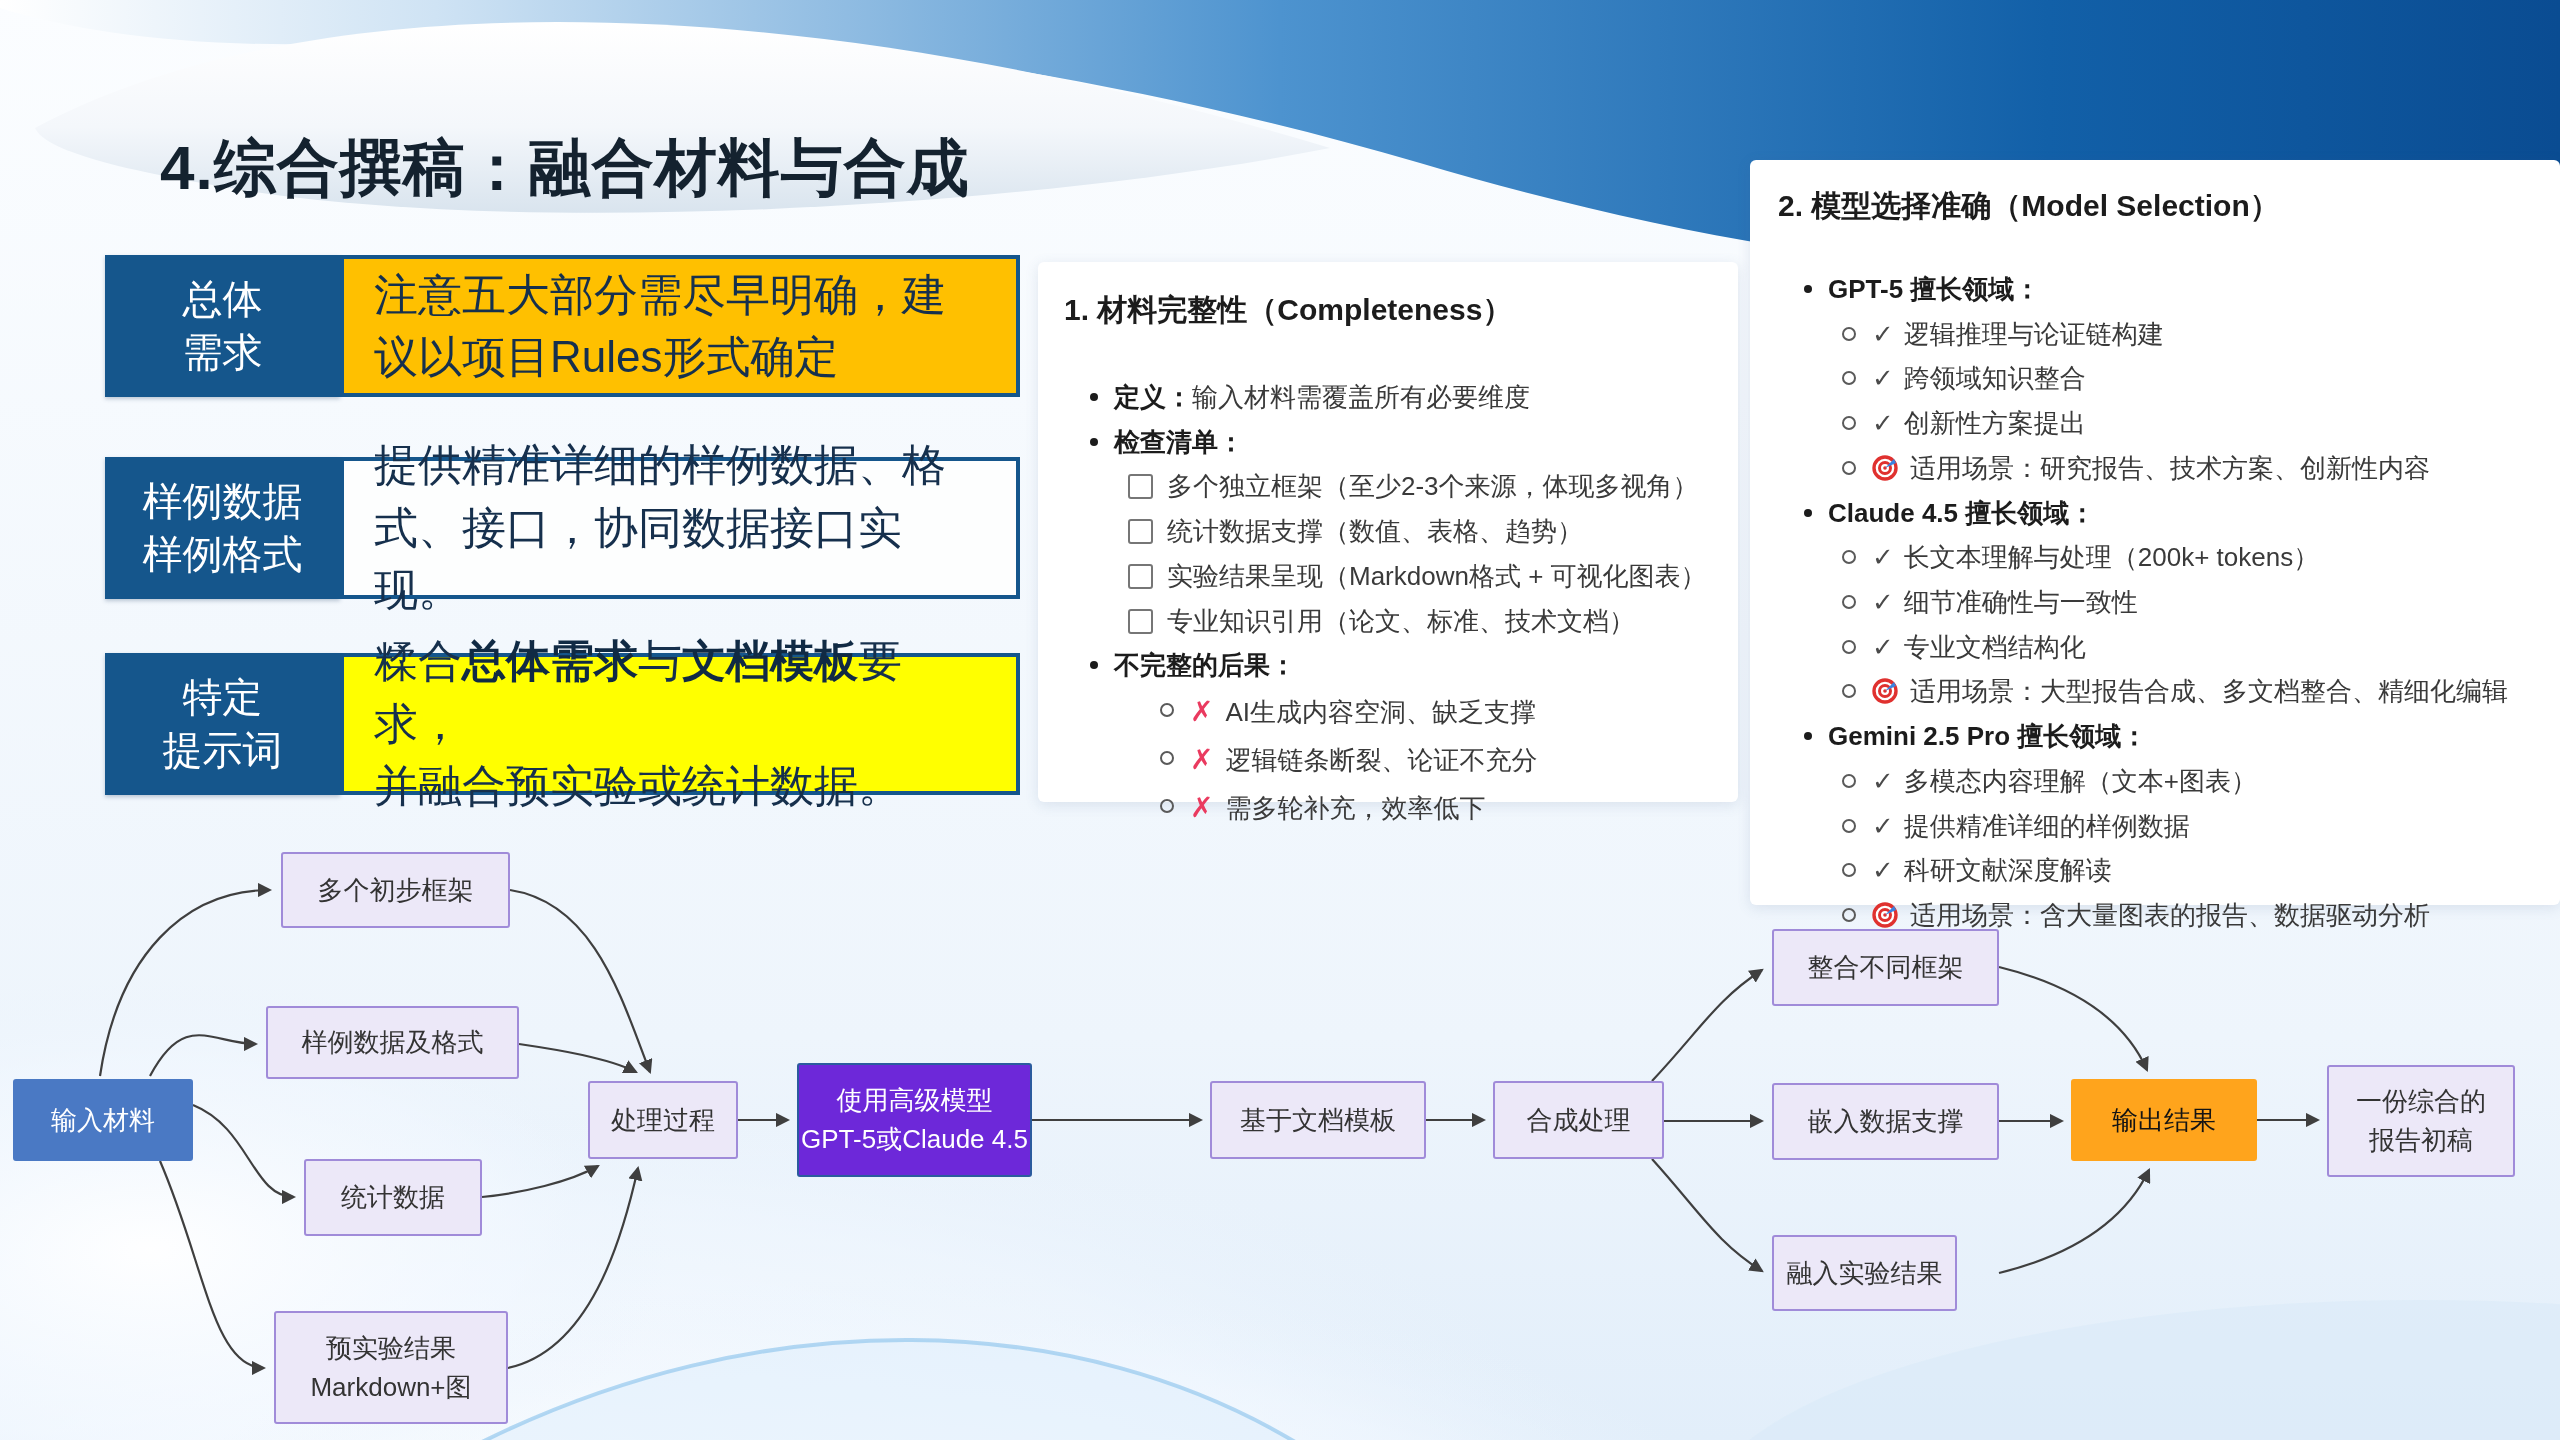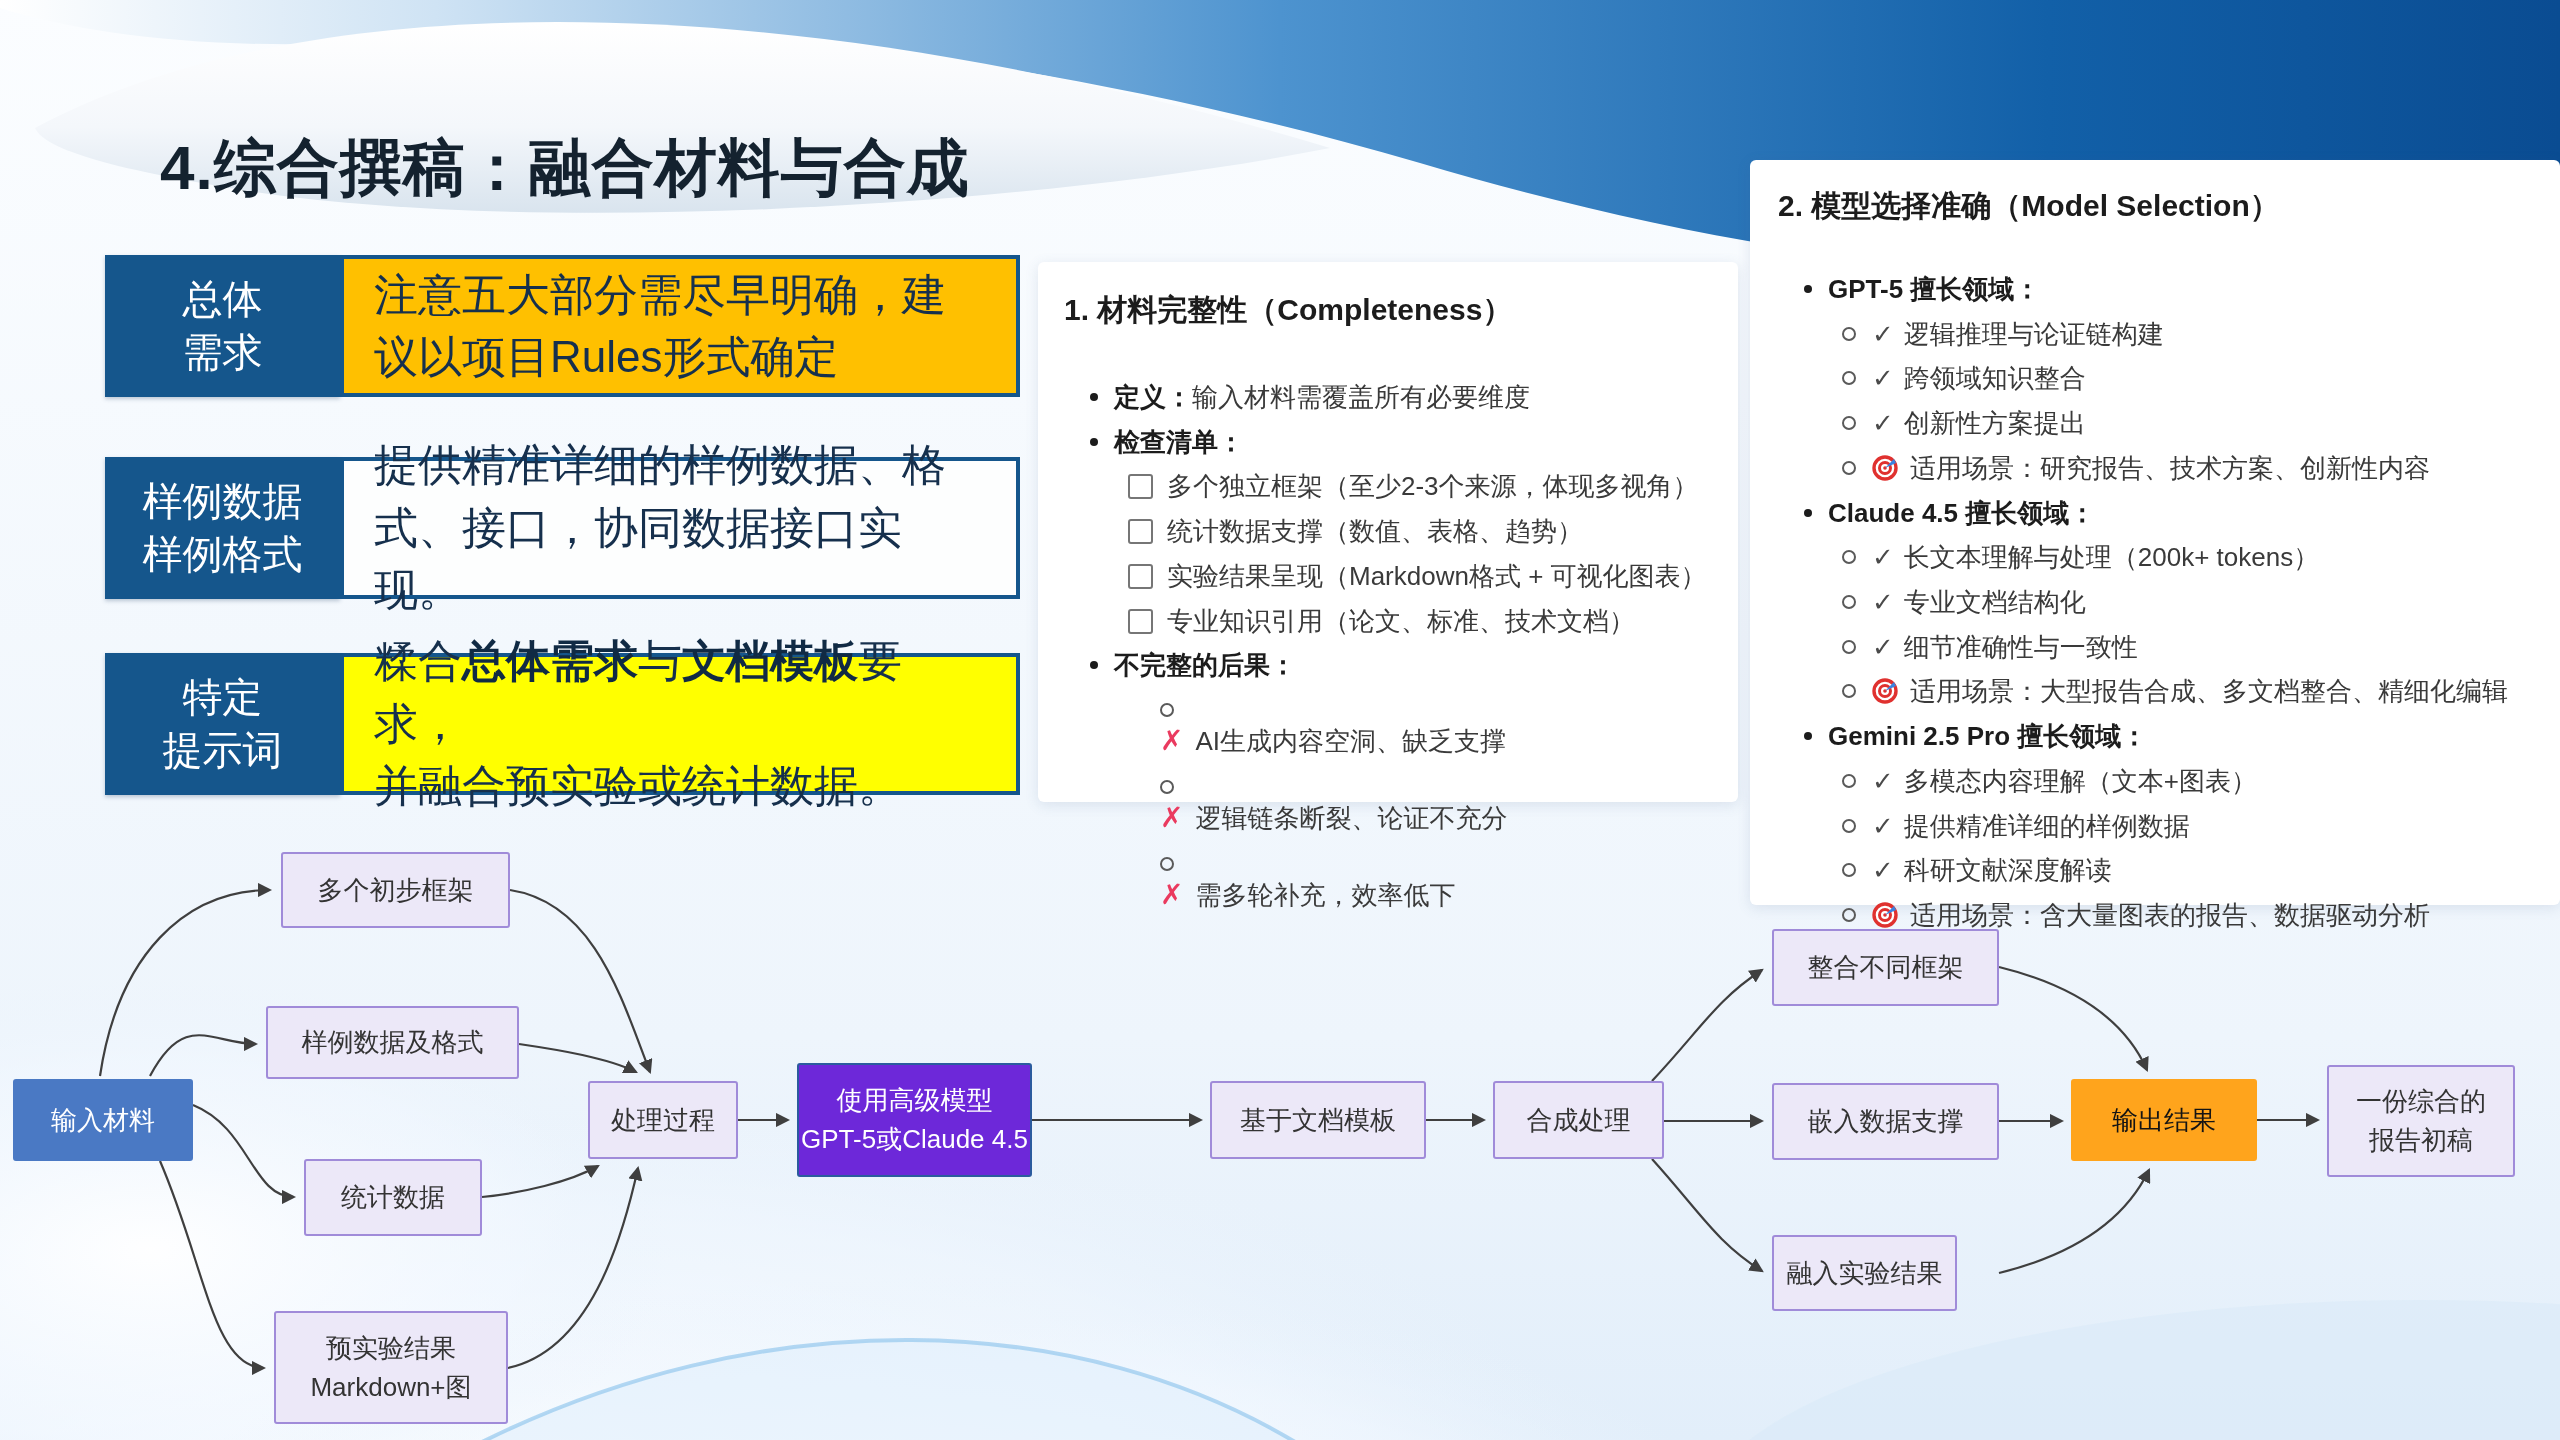"✓ 专业文档结构化" div.line { order: before "✓ 细节准确性与一致性" -> after "✓ 细节准确性与一致性" }
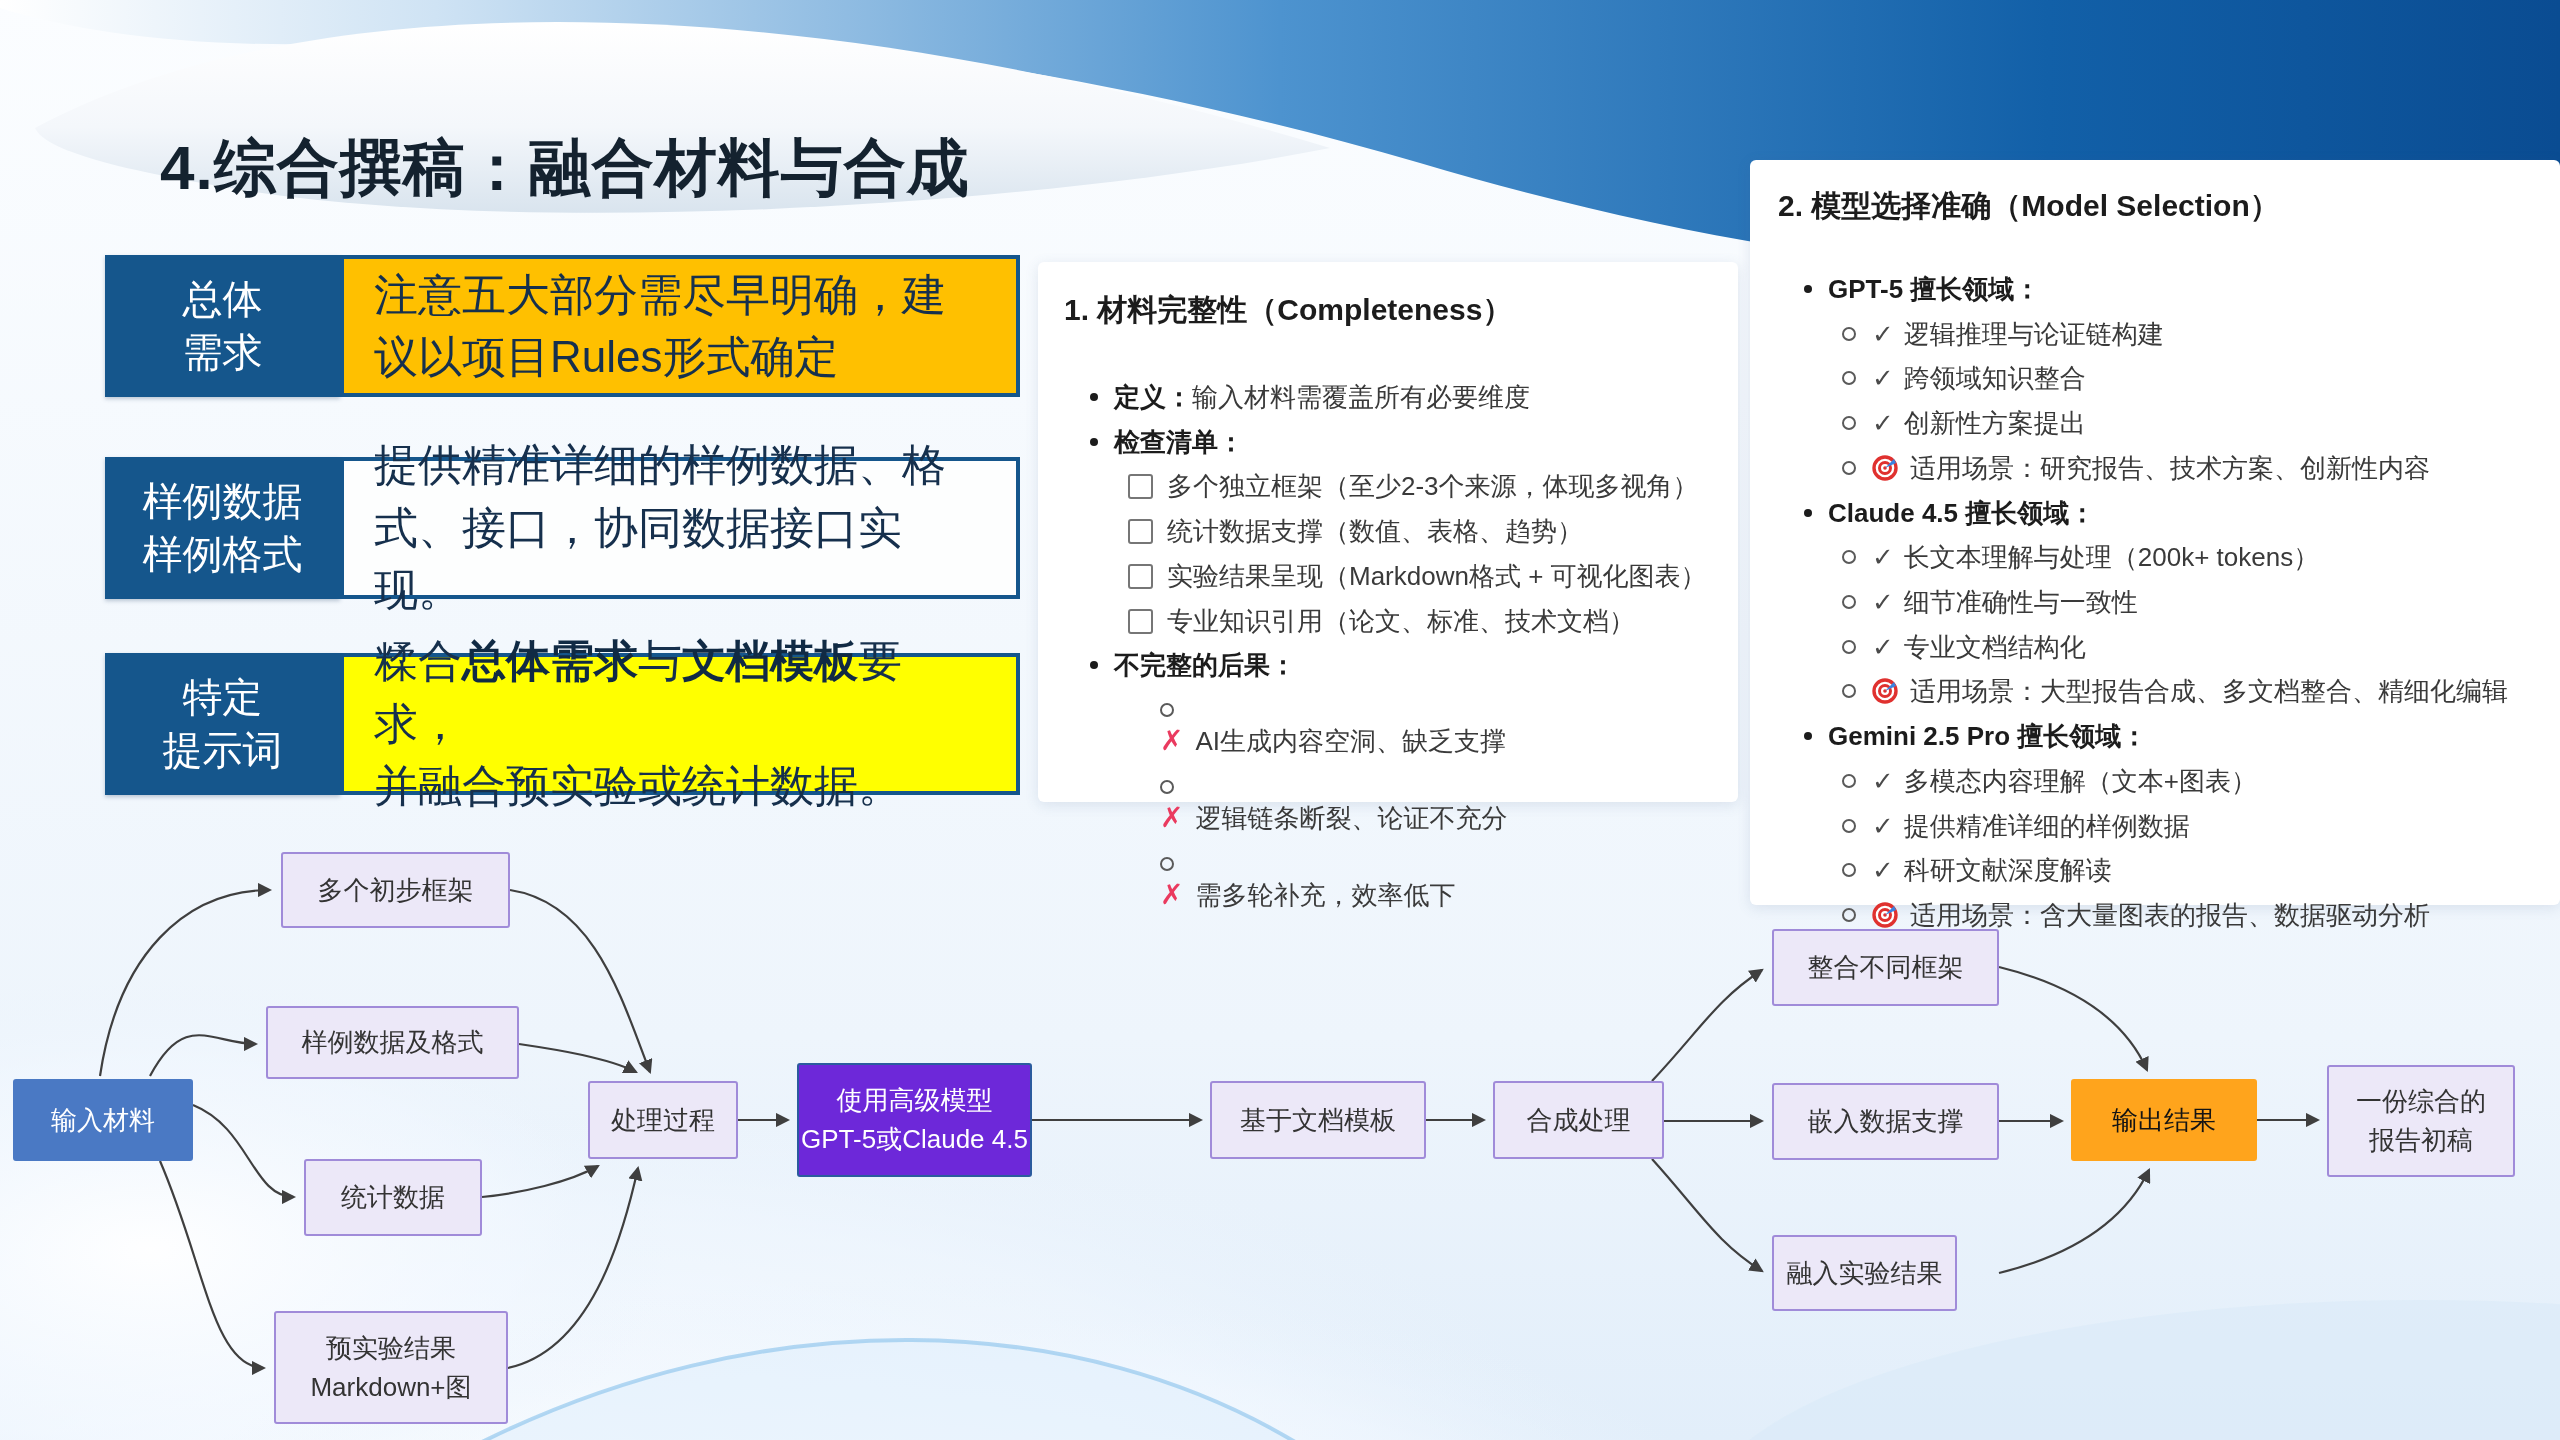"✗ AI生成内容空洞、缺乏支撑" .card .lvl3 { flex-direction: column -> none }
